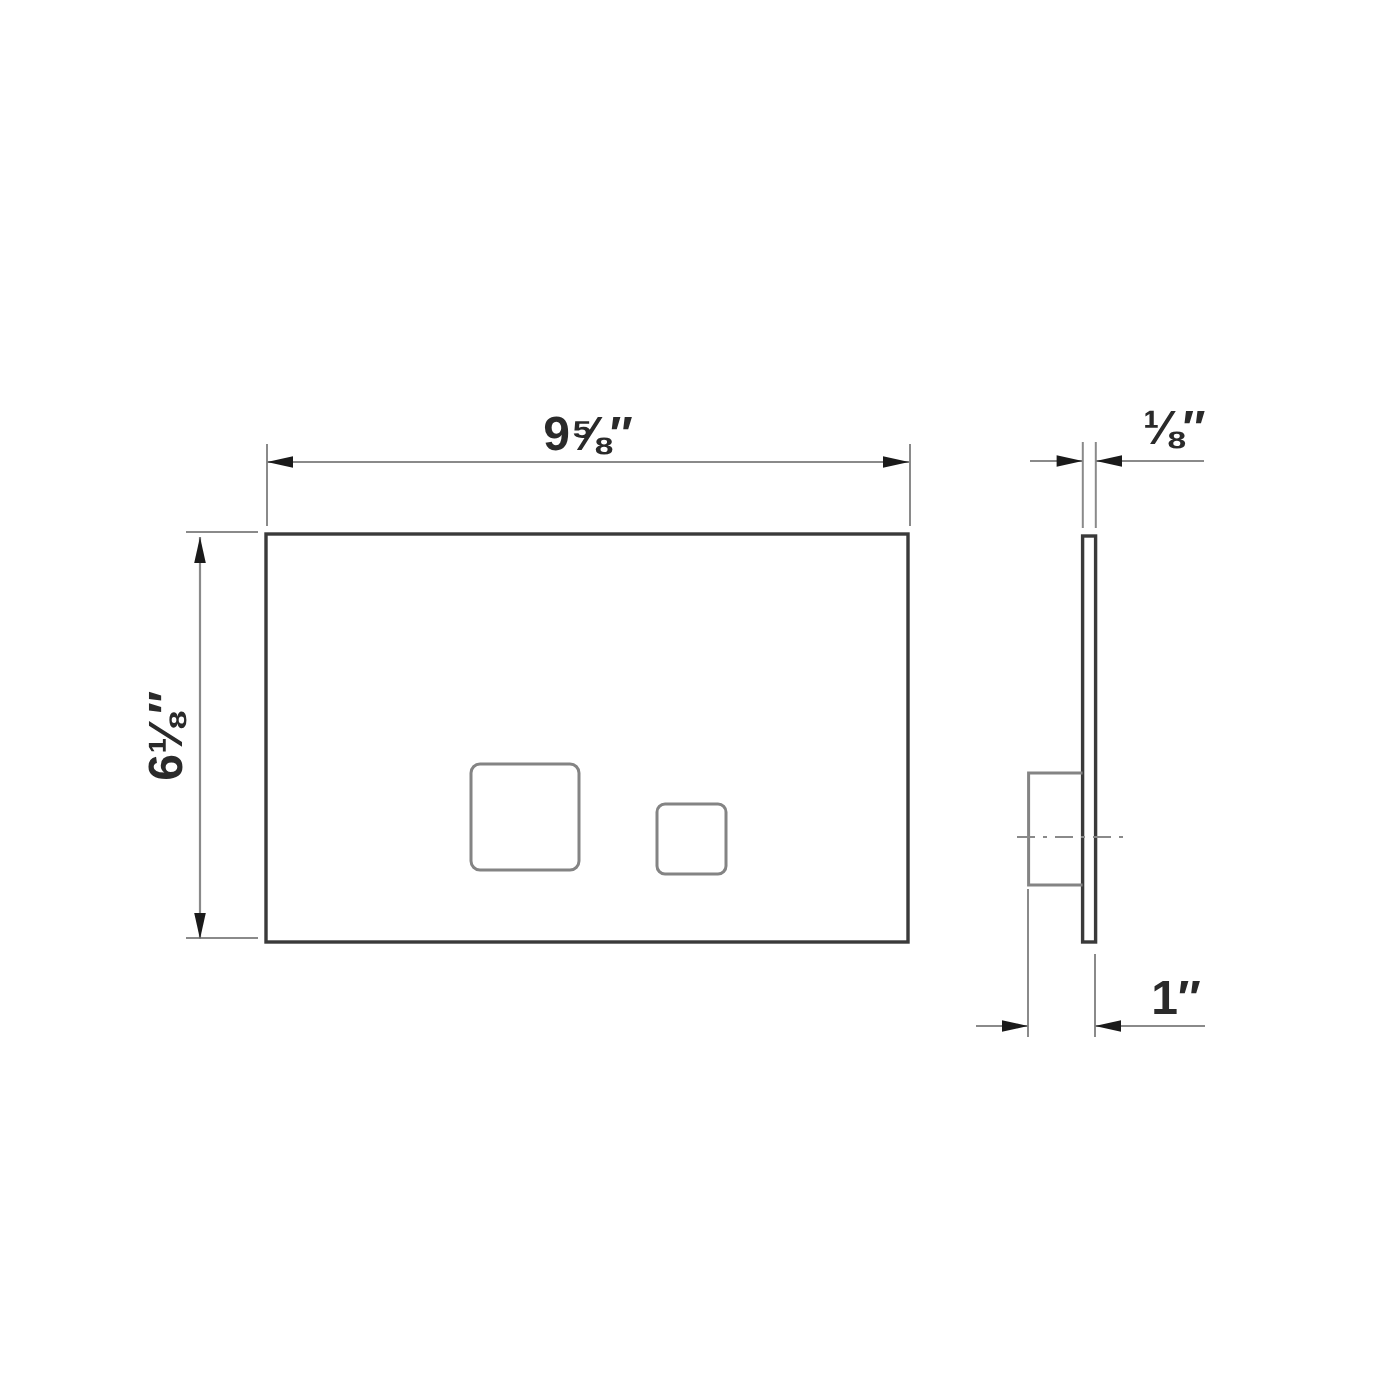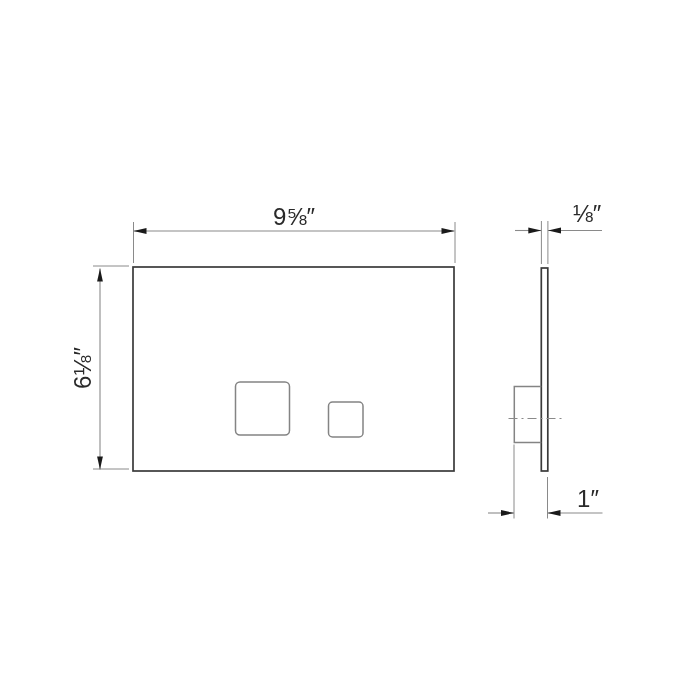"9⅝″" .page { font-weight: none -> bold }
